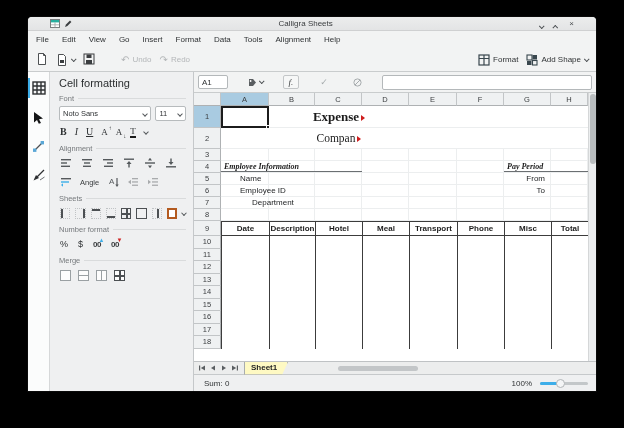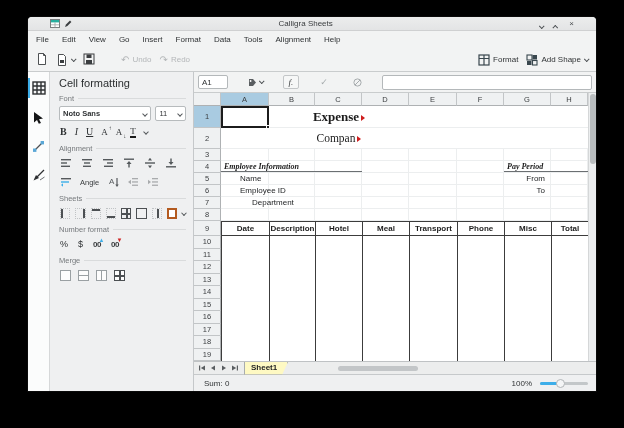"Noto Sans" .font-combo { font-weight: bold -> none }
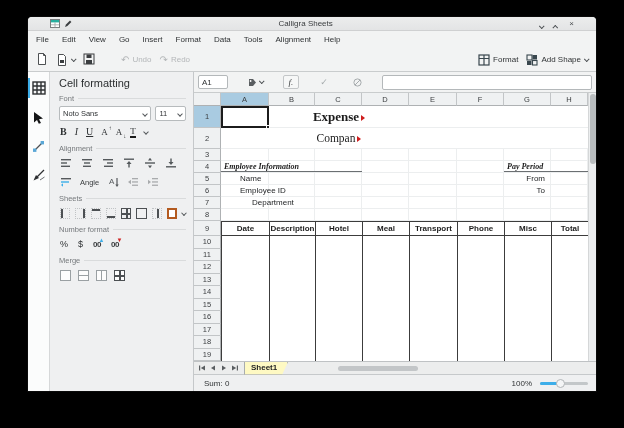"19" div.grow { html: <div> <div>19</div> <div> <div></div> <div></div> <div></div> <div></div> <div></div> <div></div> <div></div> <div></div> </div> </div> -> none }
